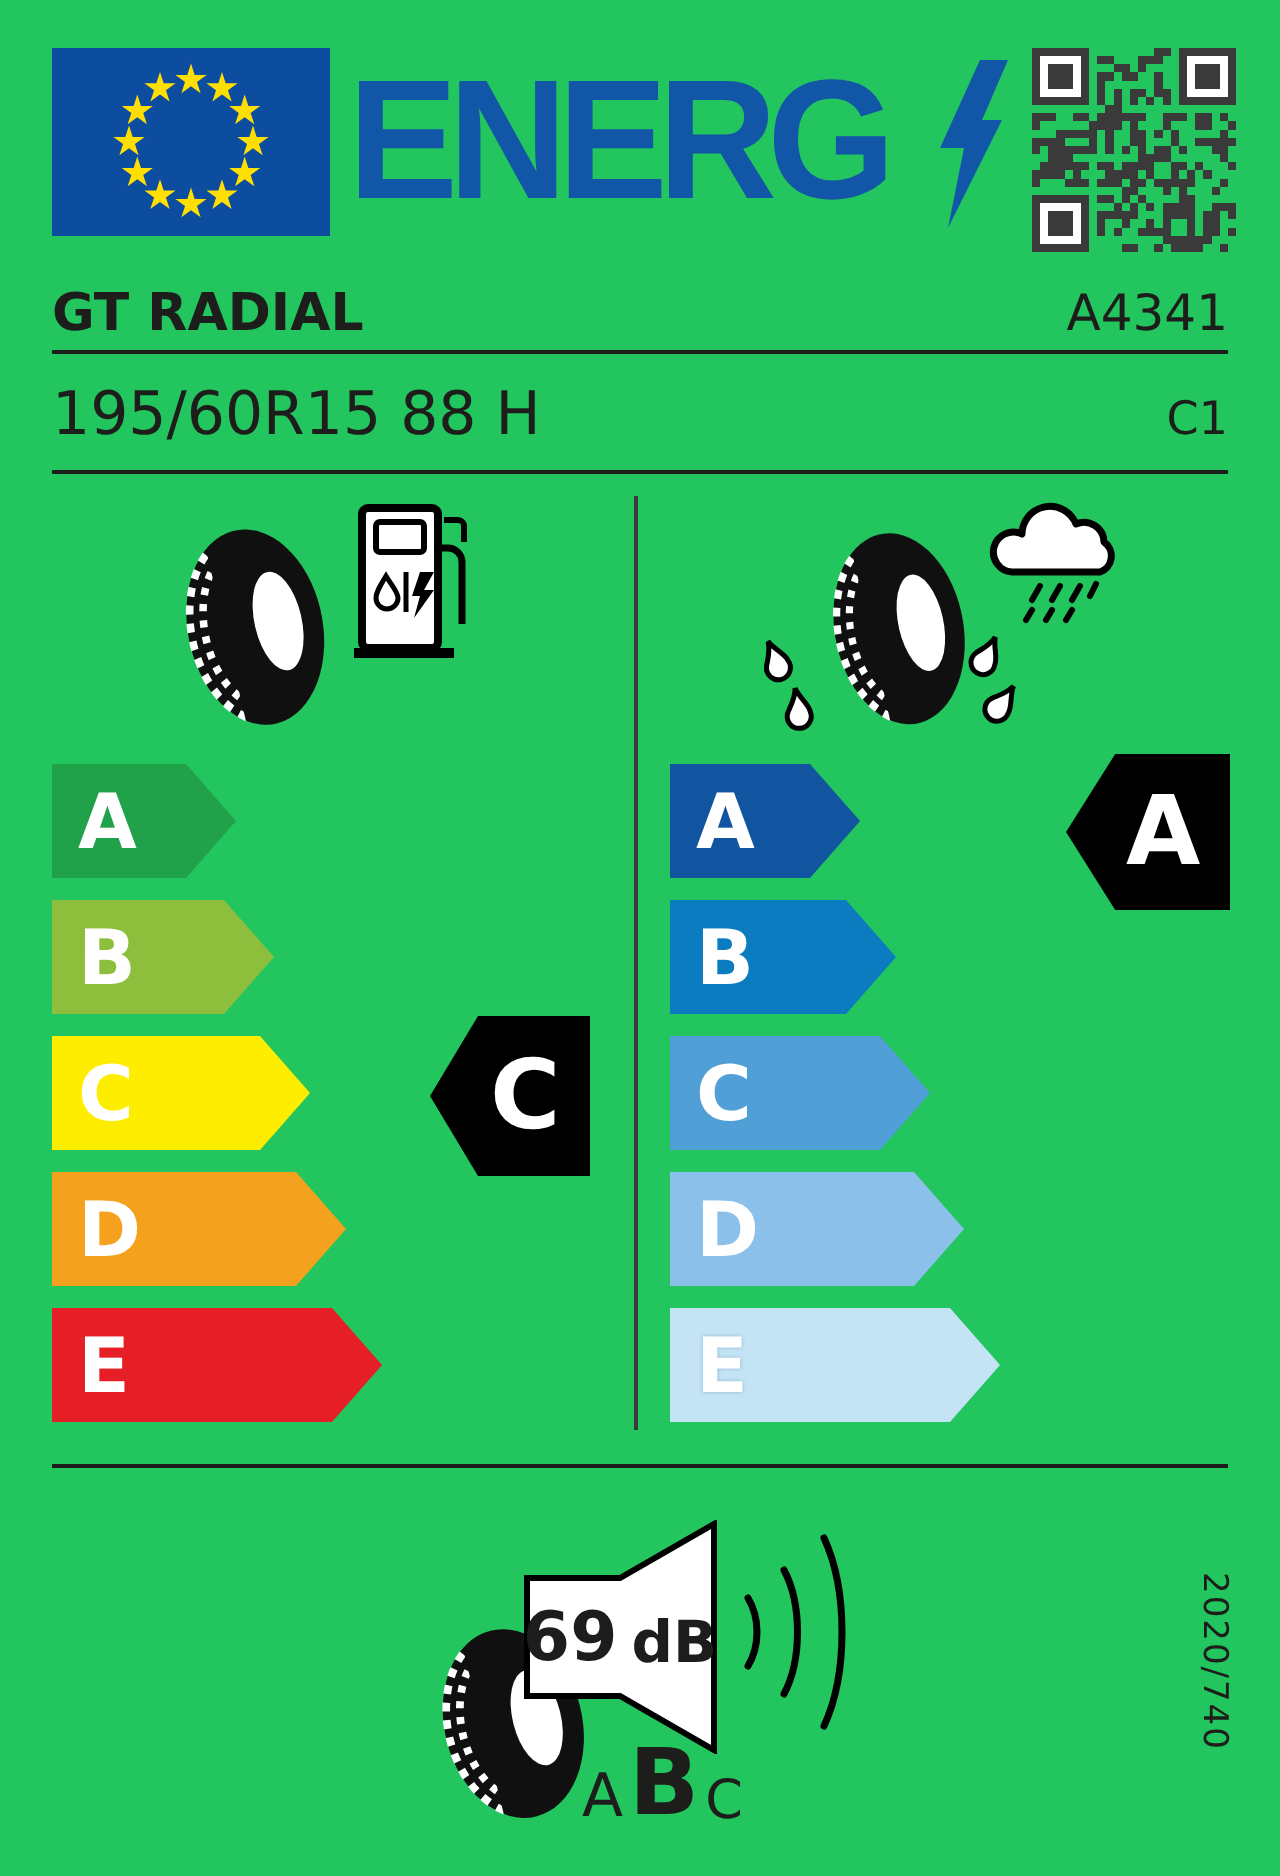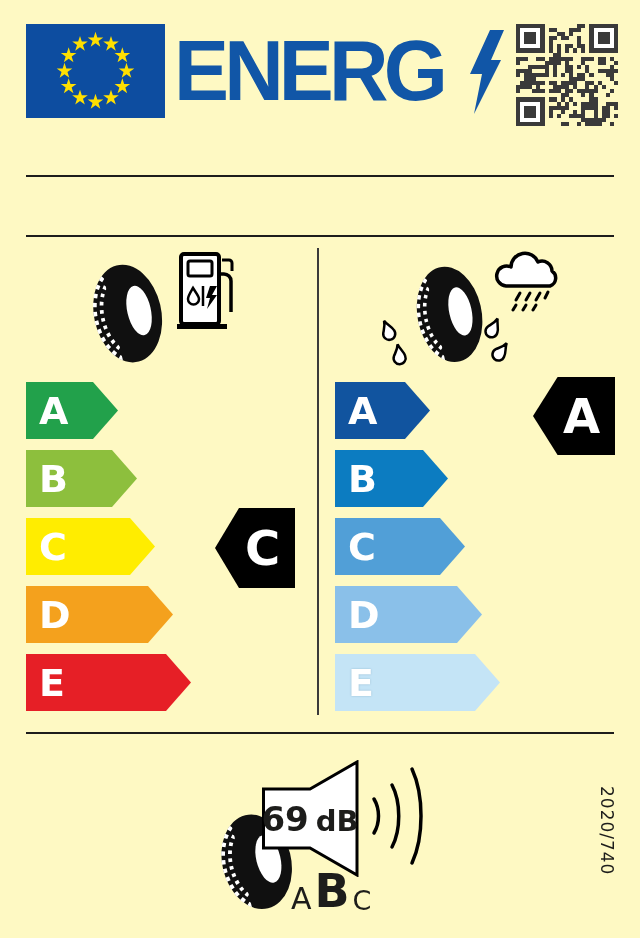"ENERG" #label { background: #fef9c3 -> #22c55e }
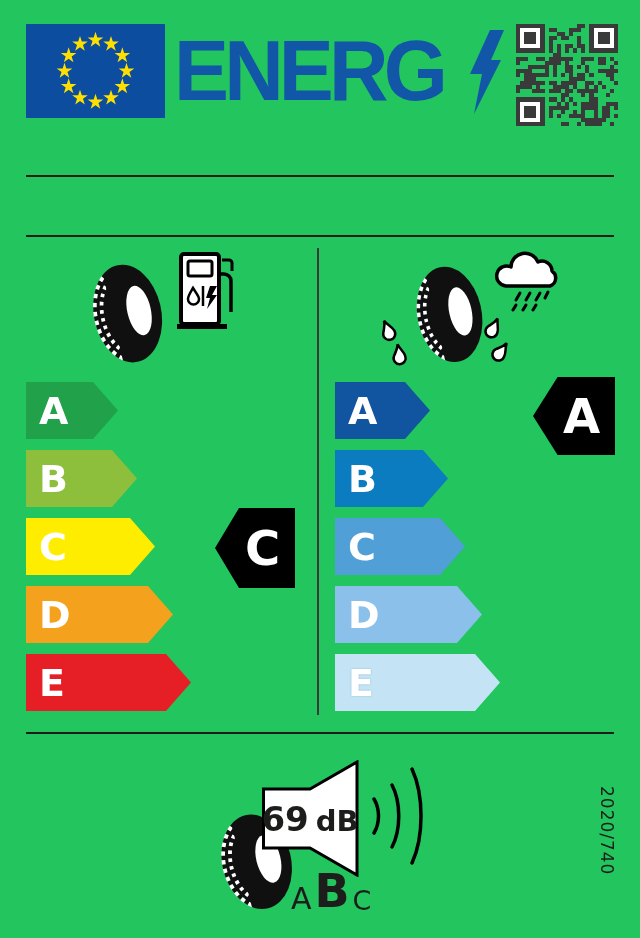"GT RADIAL" div.abs { html: none -> <div> <span>GT RADIAL</span> <span>A4341</span> </div> }
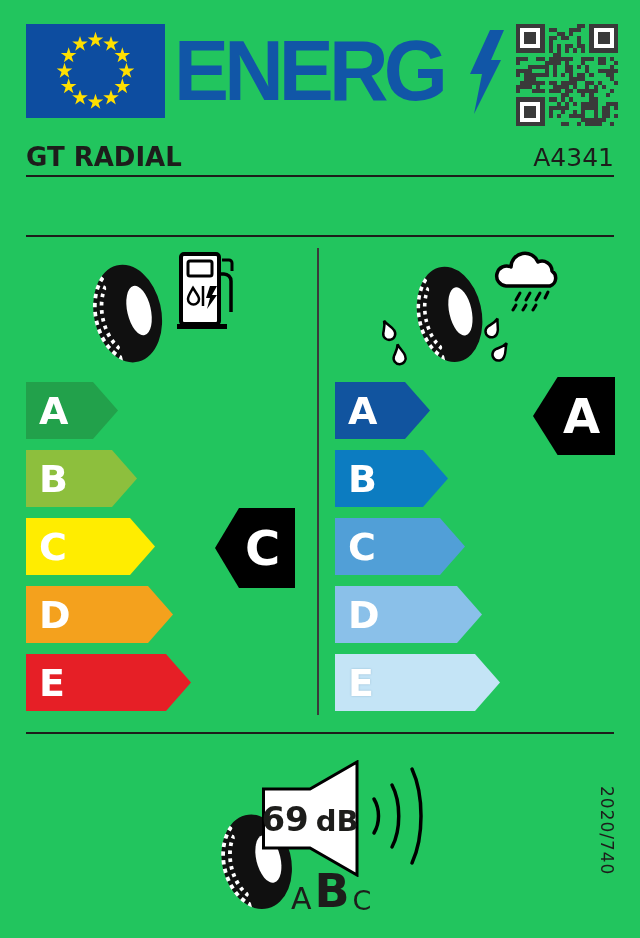"195/60R15 88 H" div.abs { html: none -> <div> <span>195/60R15 88 H</span> <span>C1</span> </div> }
